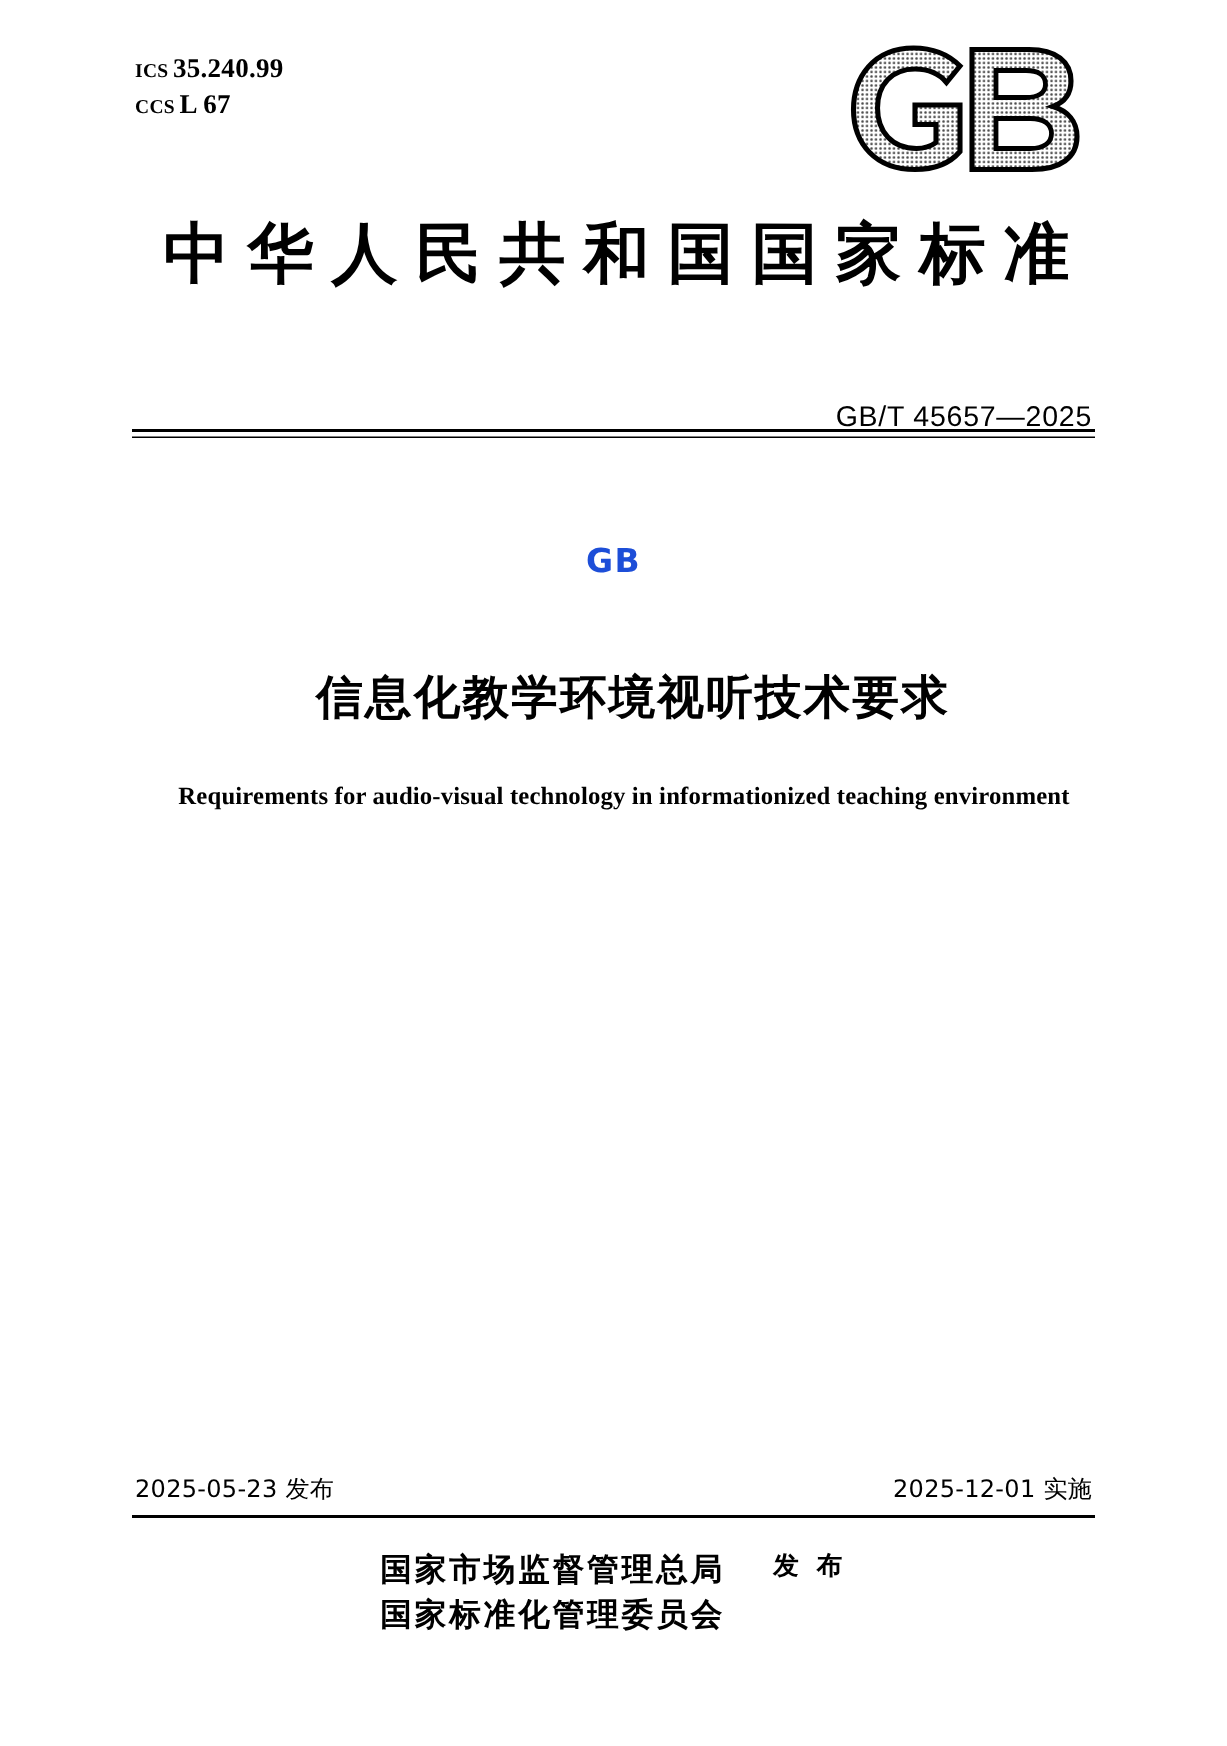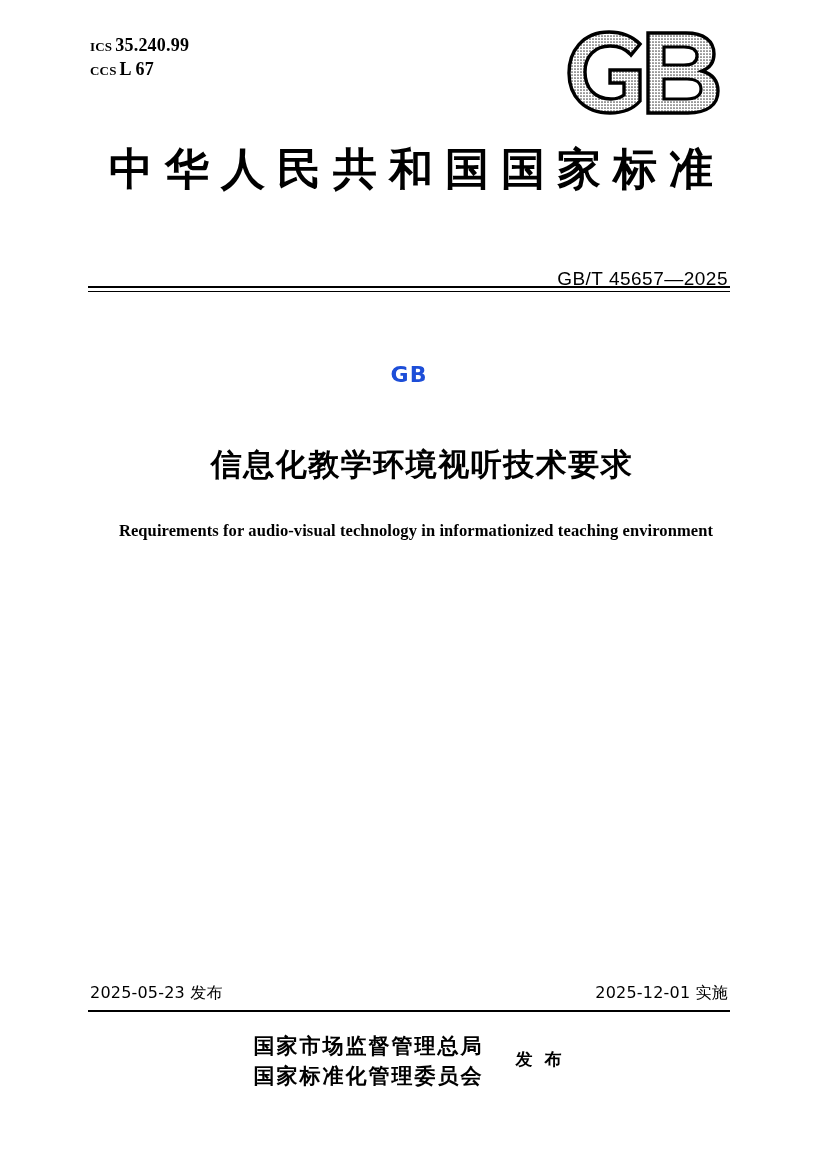"国家市场监督管理总局" .publisher { align-items: center -> flex-start }
